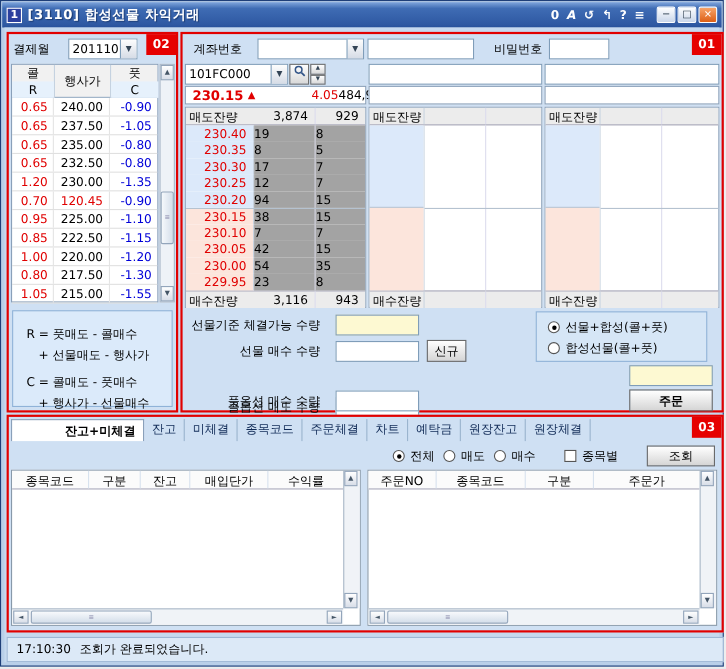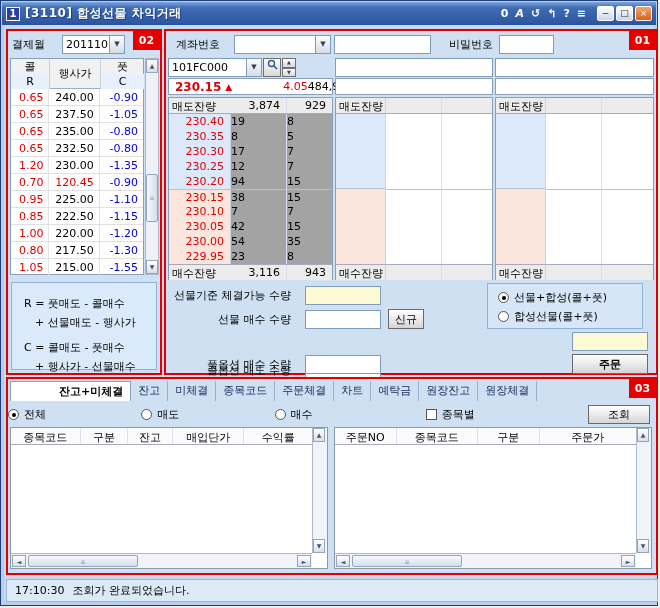"전체" .filter-row { justify-content: space-between -> flex-end }
